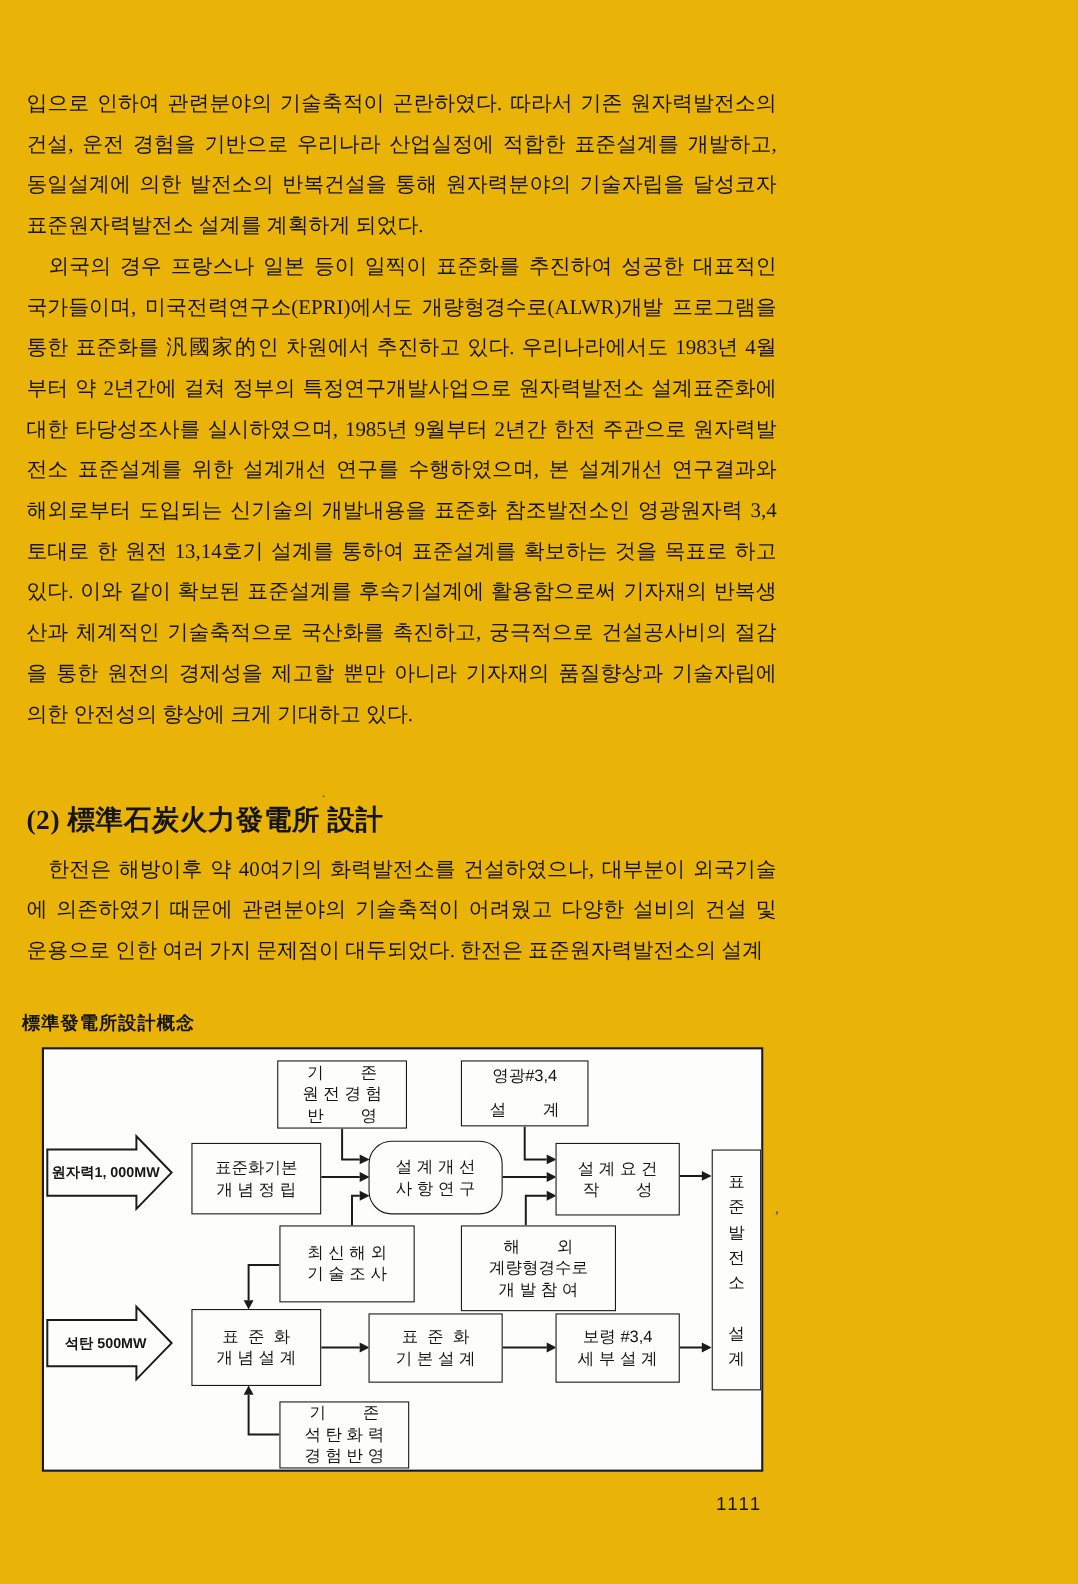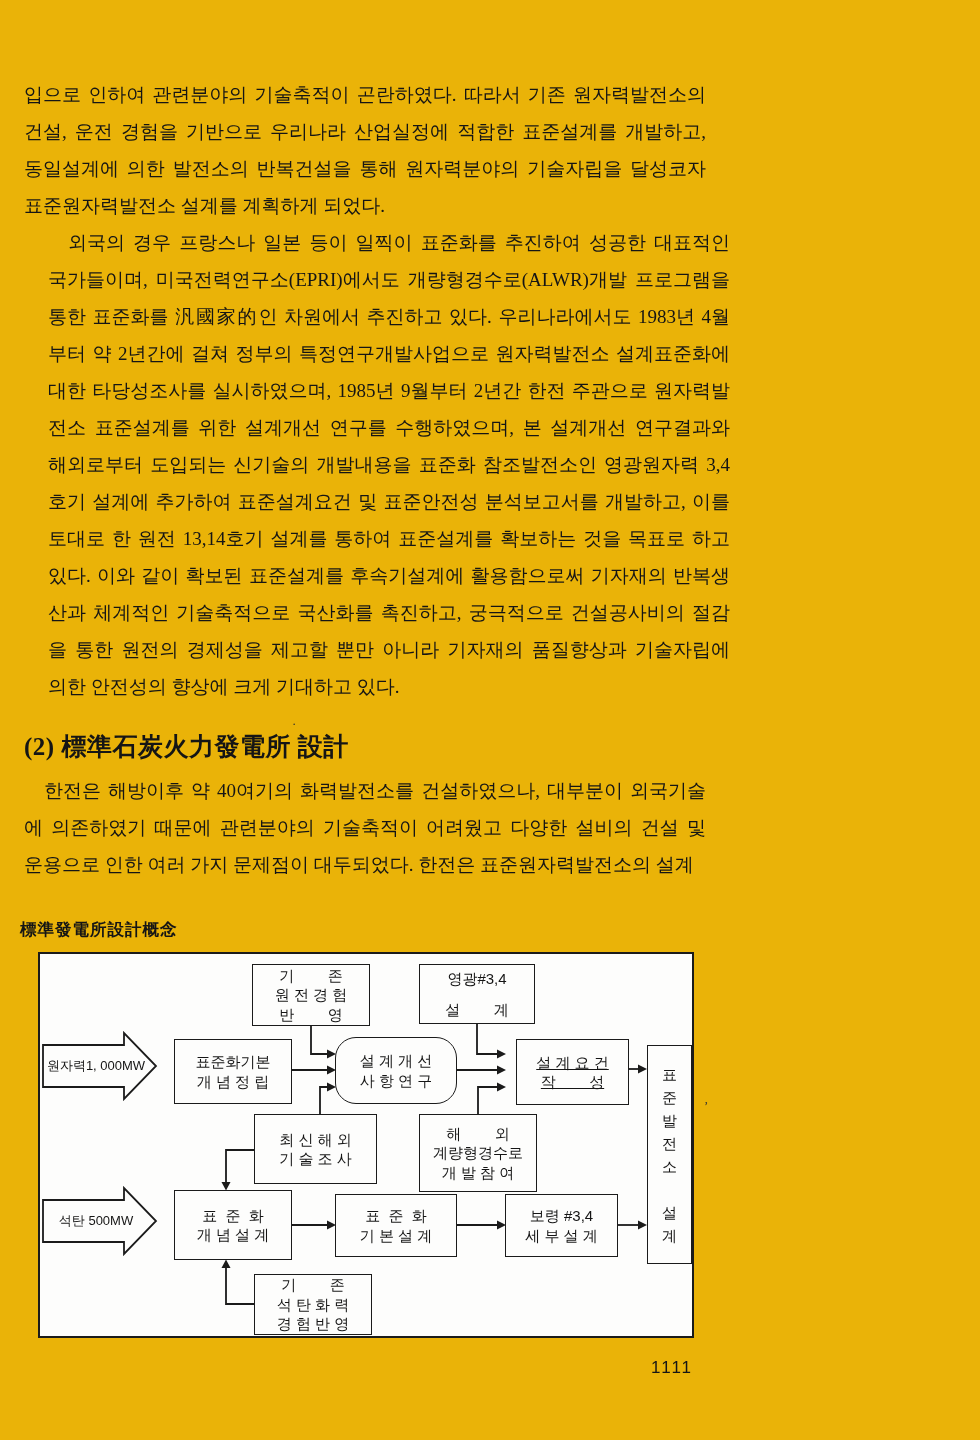"외국의 경우 프랑스나 일본 등이" #para2 { margin-left: 24px -> none }
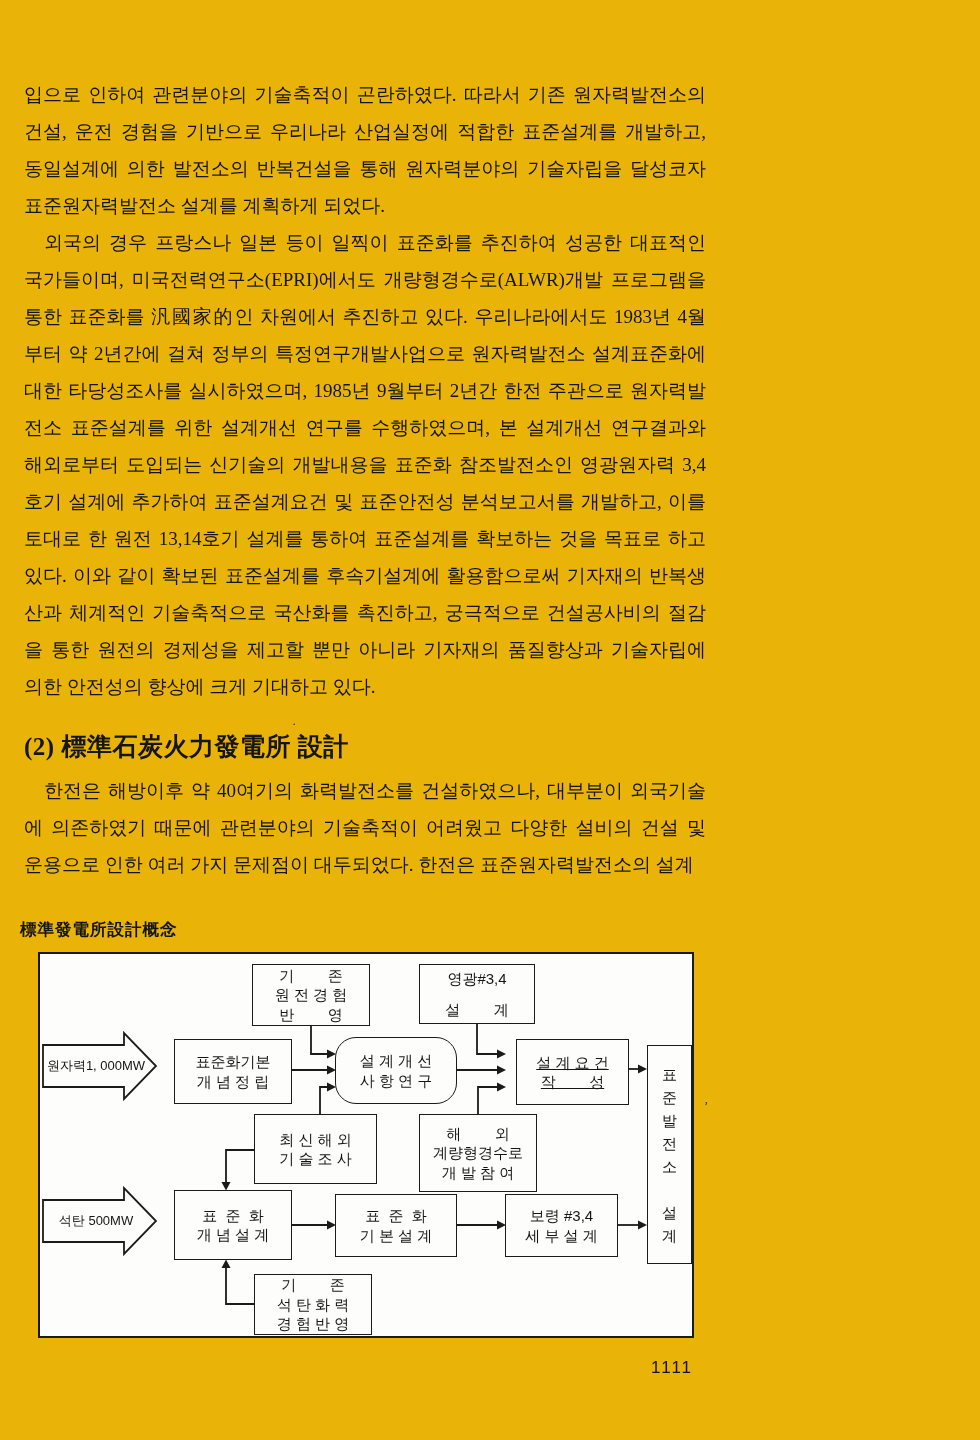"호기 설계에 추가하여 표준설계요건 및" div.ln { html: <div>호기 설계에 추가하여 표준설계요건 및 표준안전성 분석보고서를 개발하고, 이를</div> -> none }
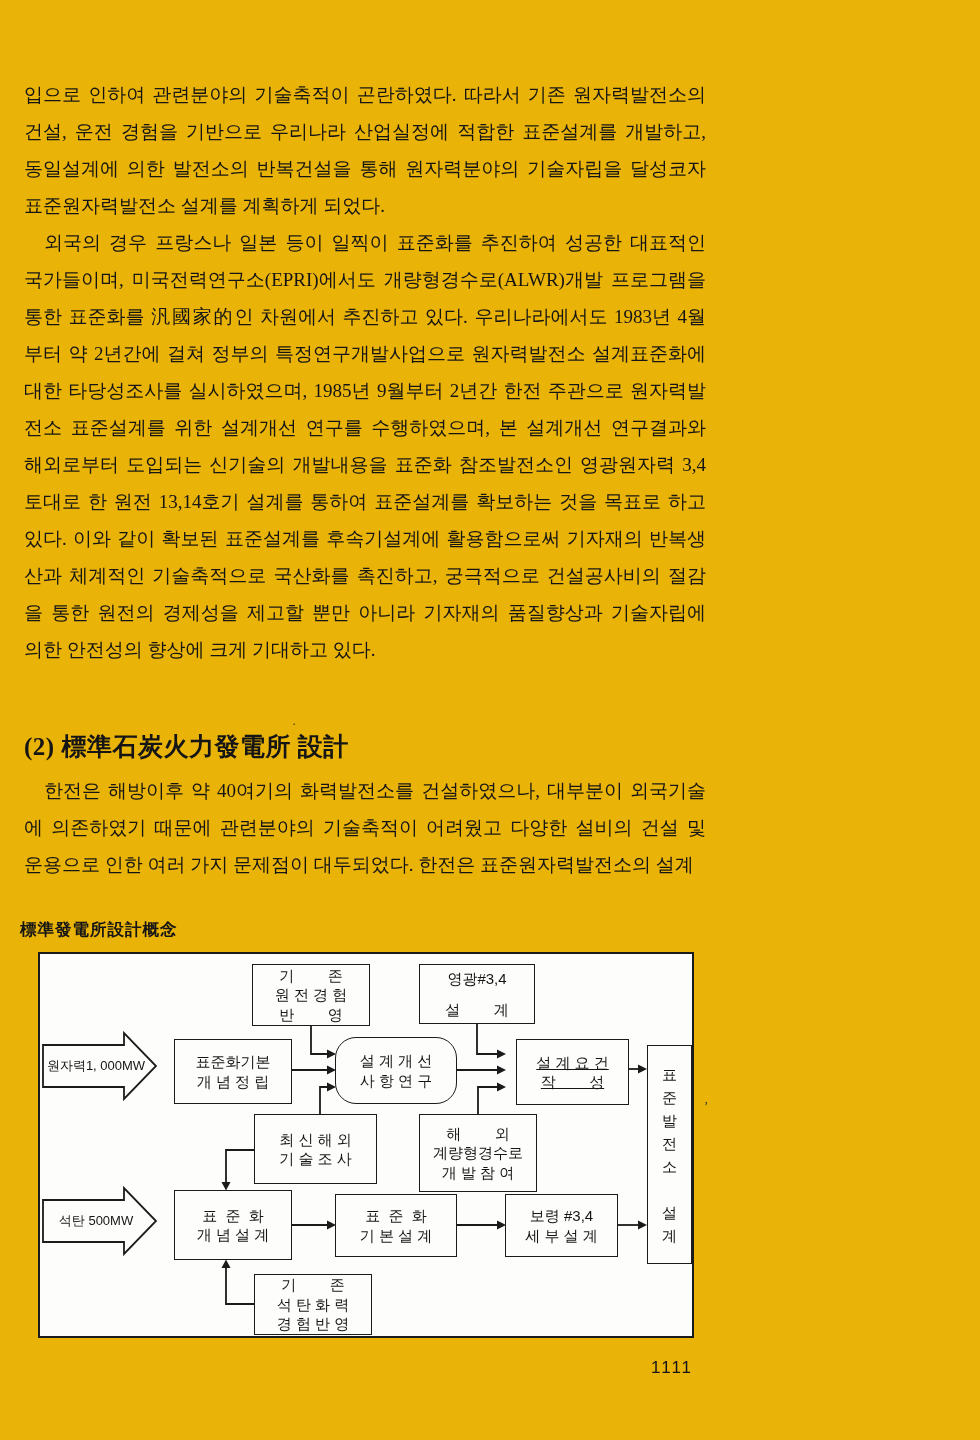"원자력1, 000MW" .fat-arrow-label { font-weight: none -> bold }
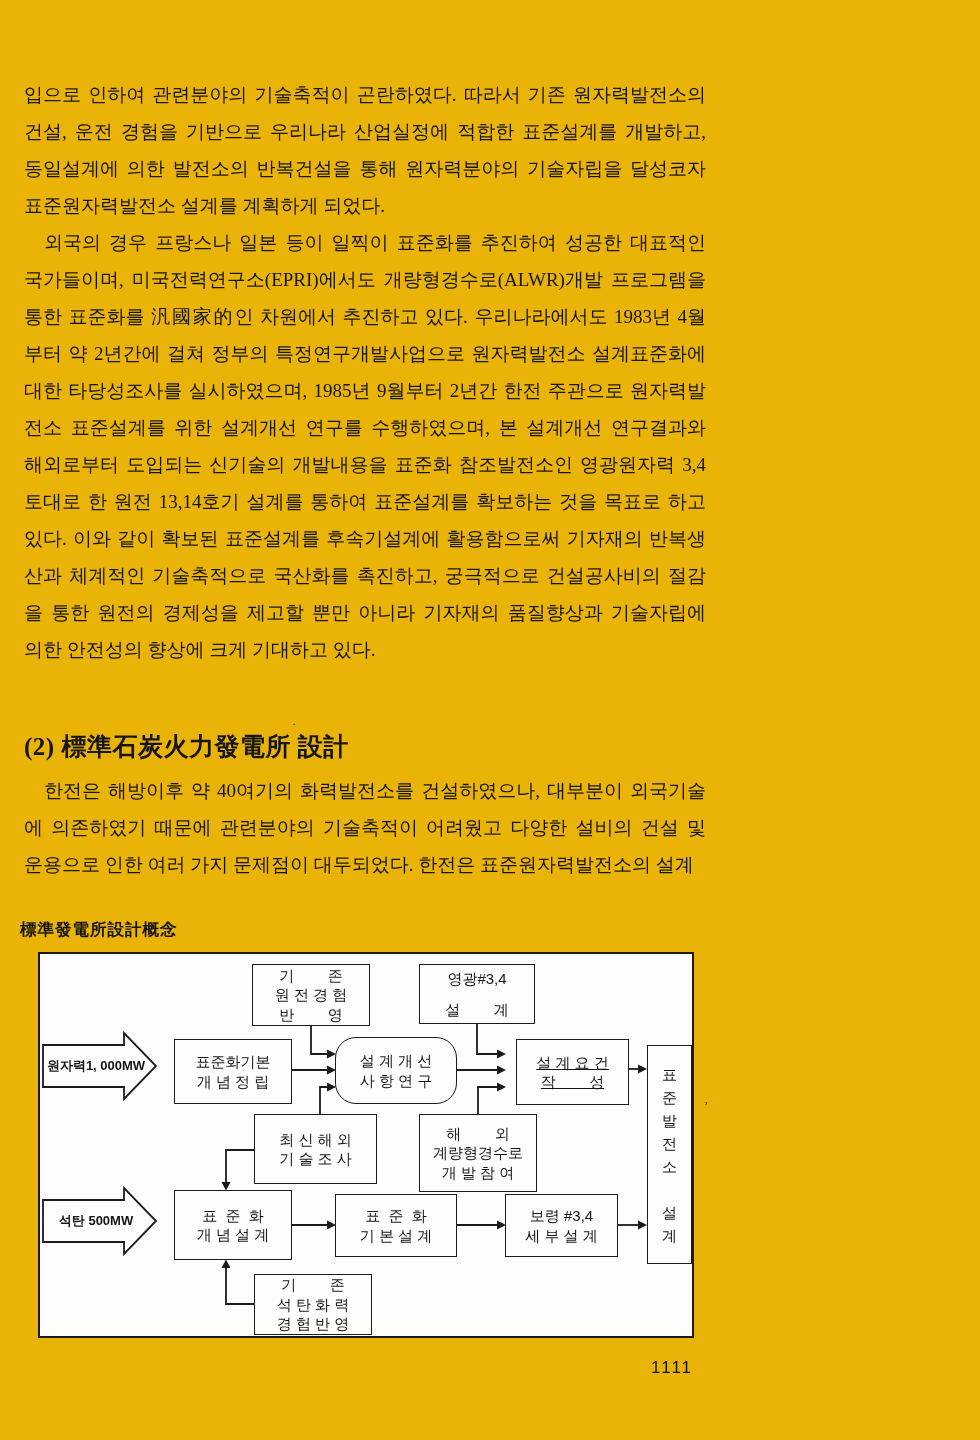"설 계 요 건" #box-e { left: 476px -> 465px; text-decoration: underline -> none }
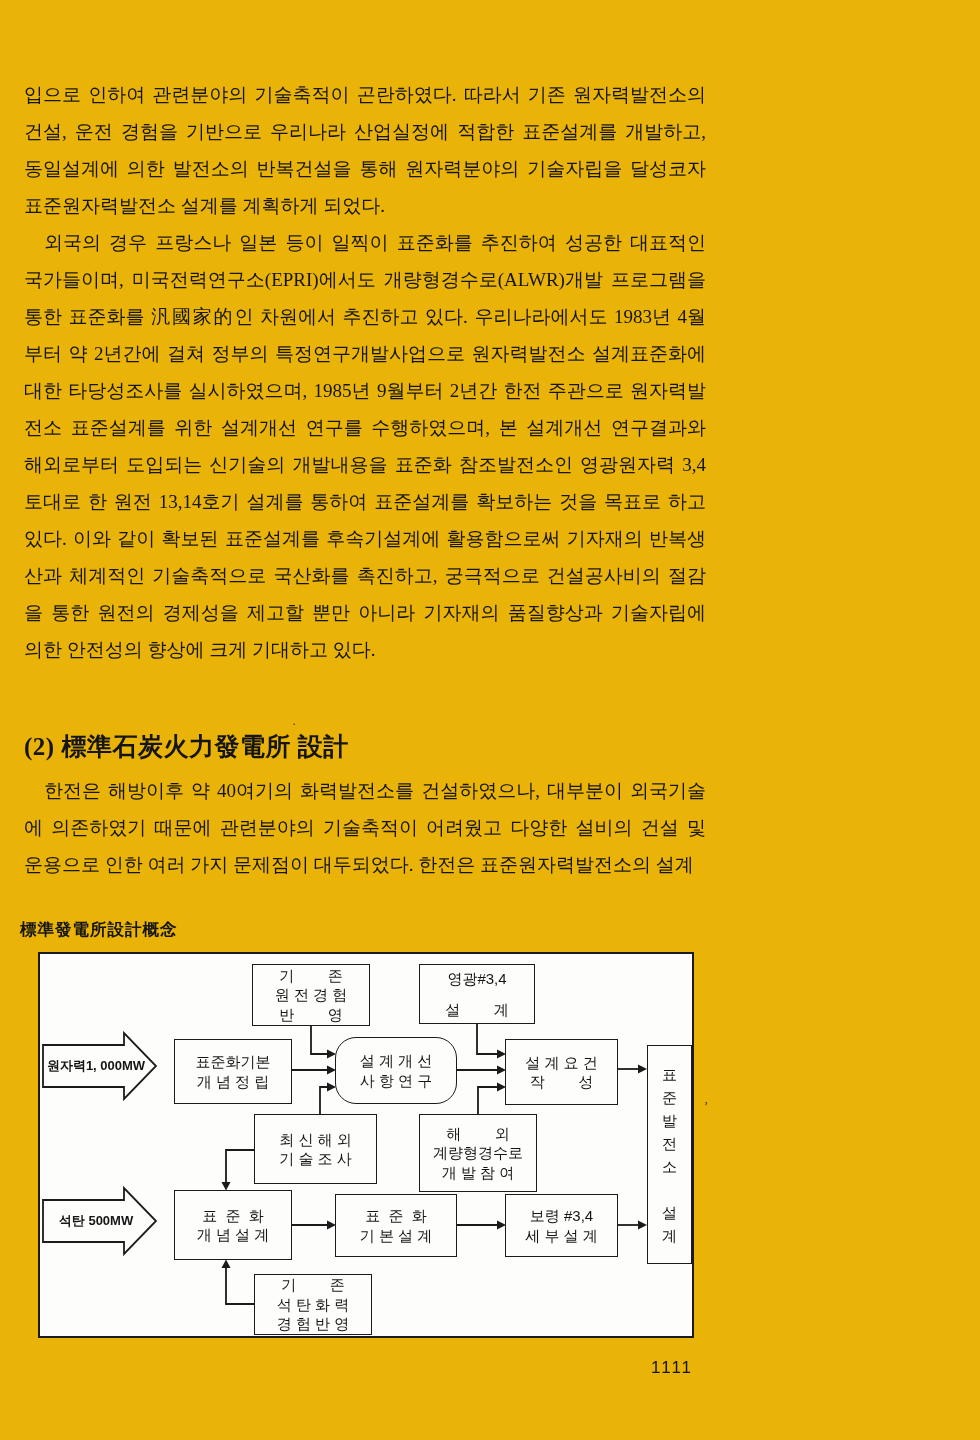"해 외" #box-g { width: 118px -> 141px }
